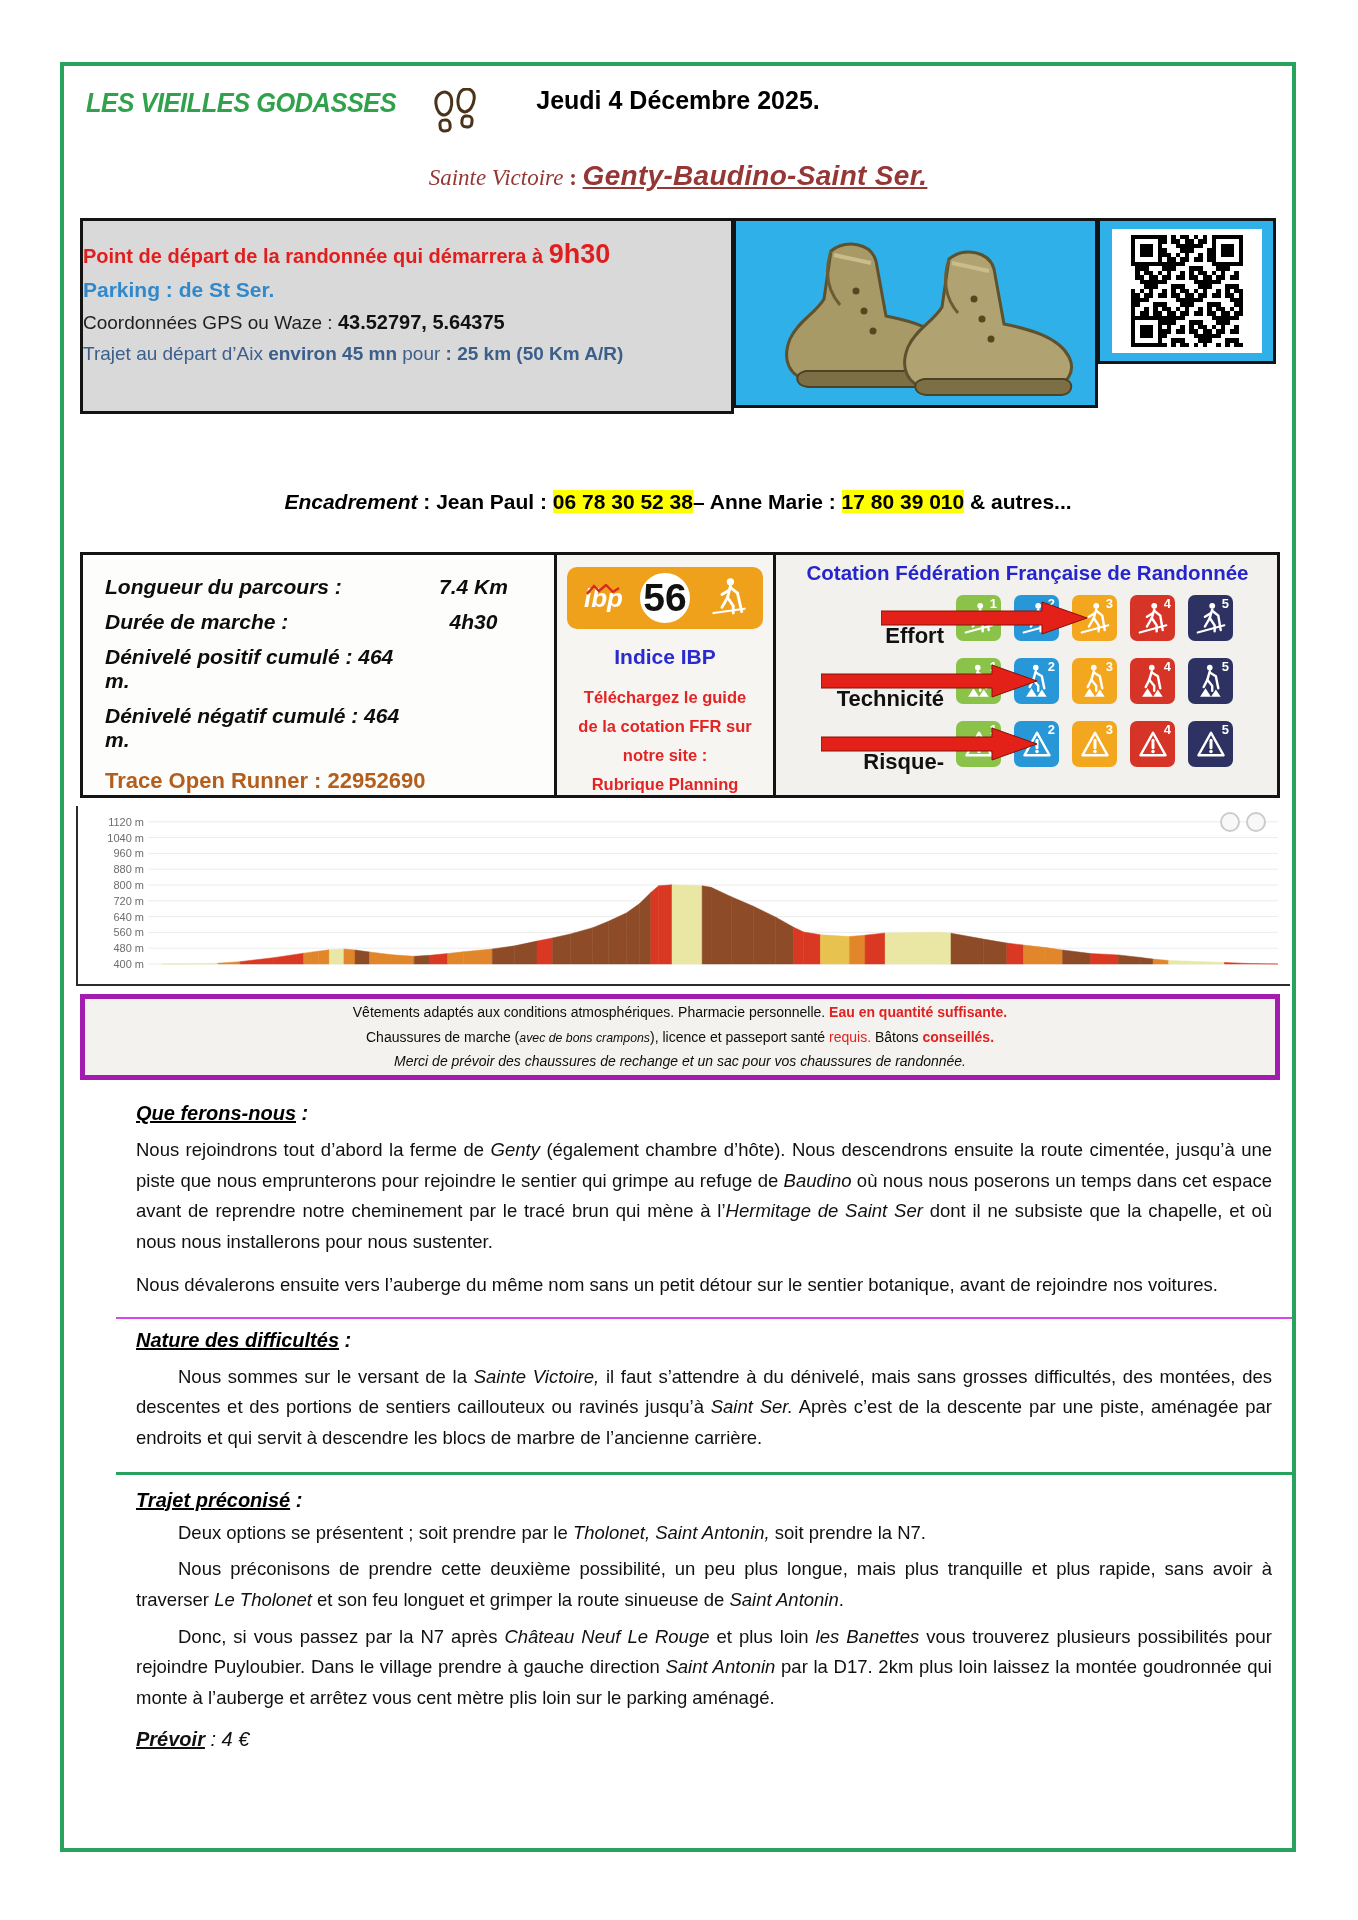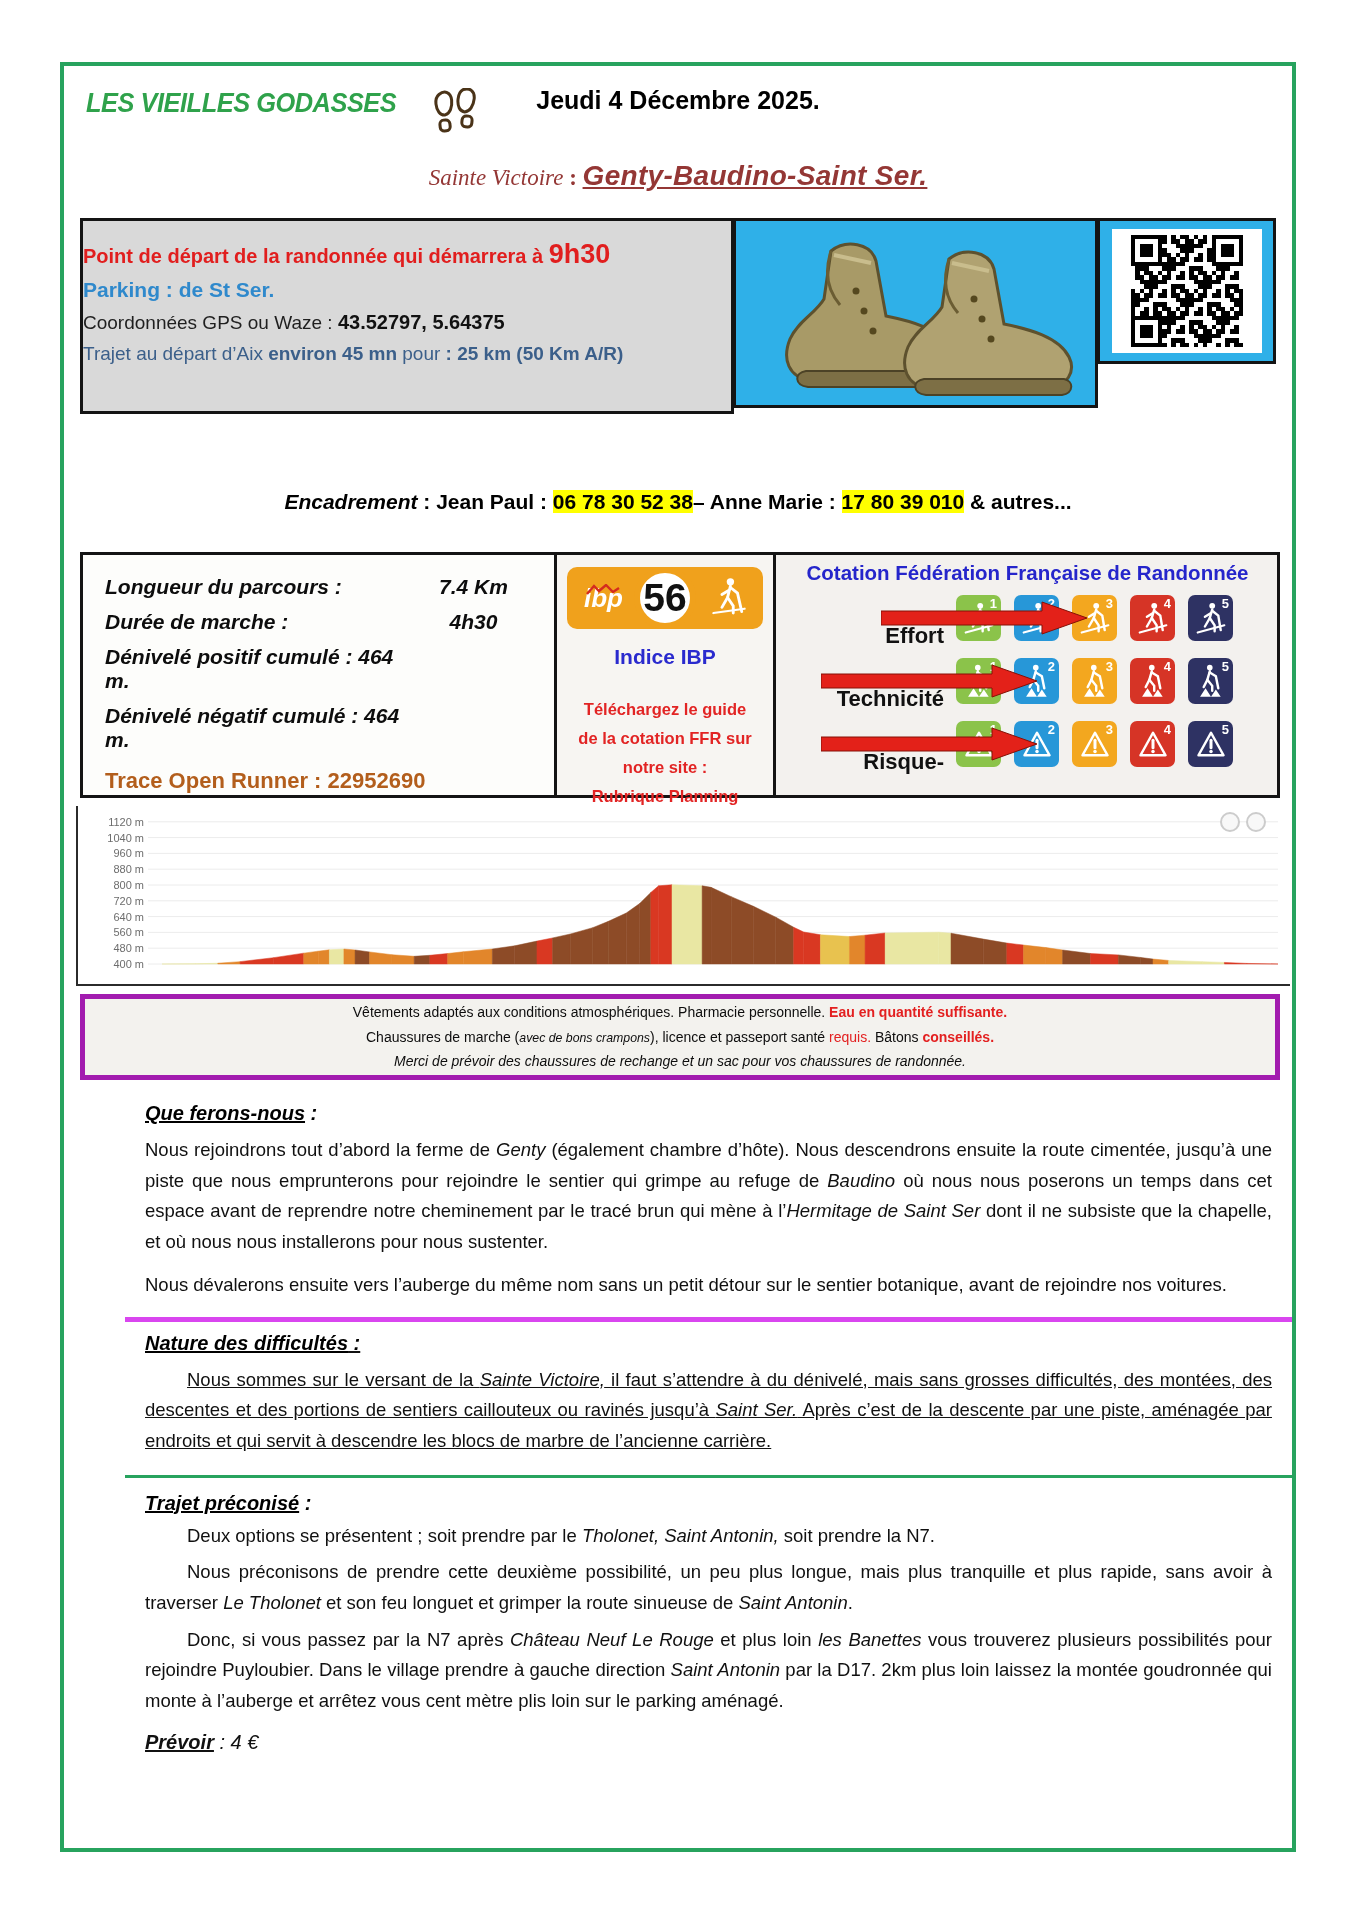"Téléchargez le guide" .ibp-lines { margin-top: 26px -> 14px }
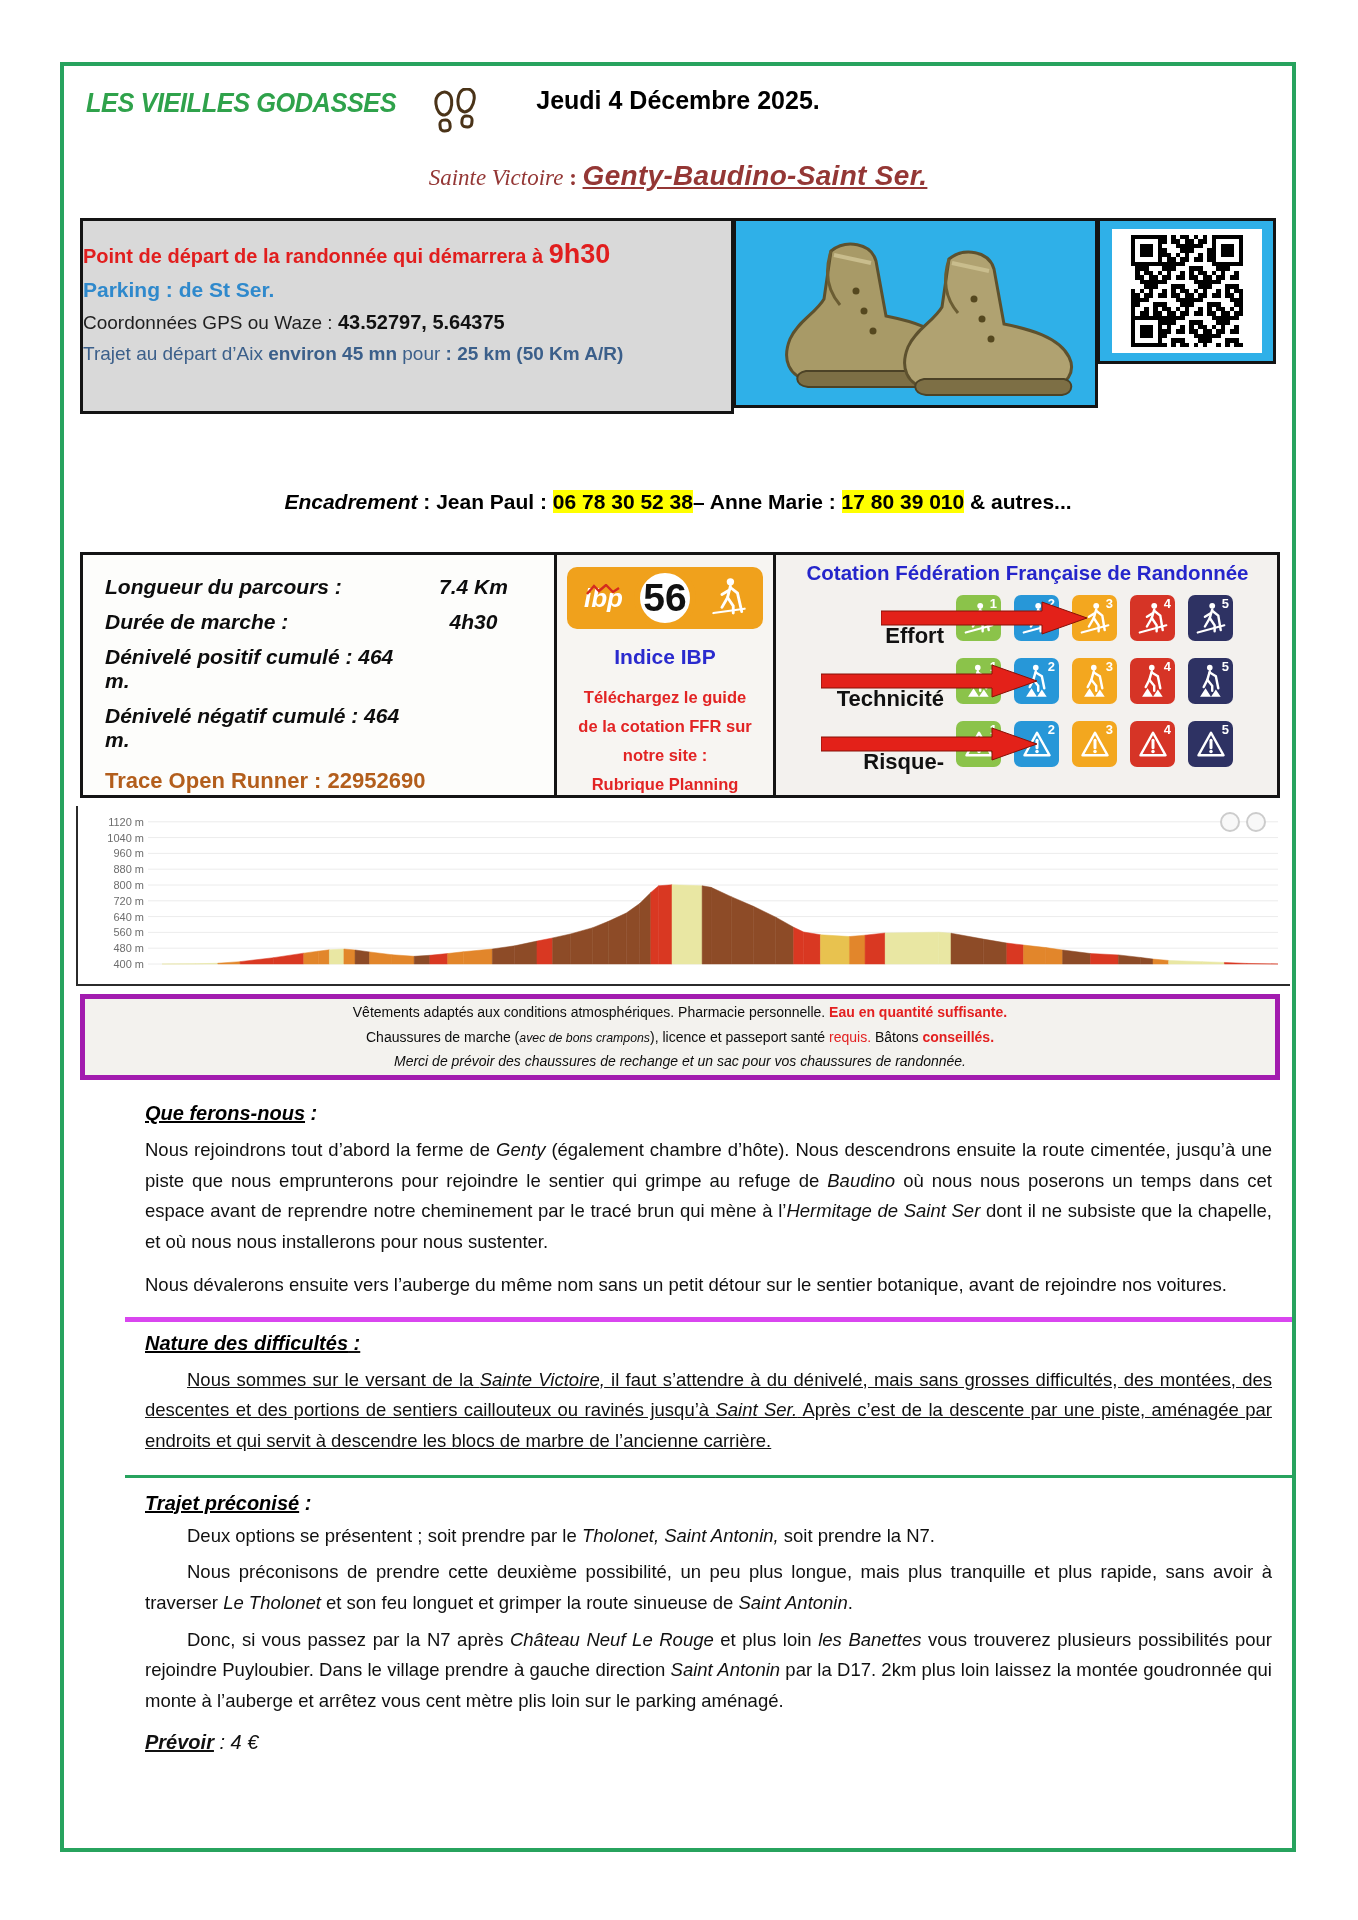"Que ferons-nous :" .body-text { left: 13px -> 4px }
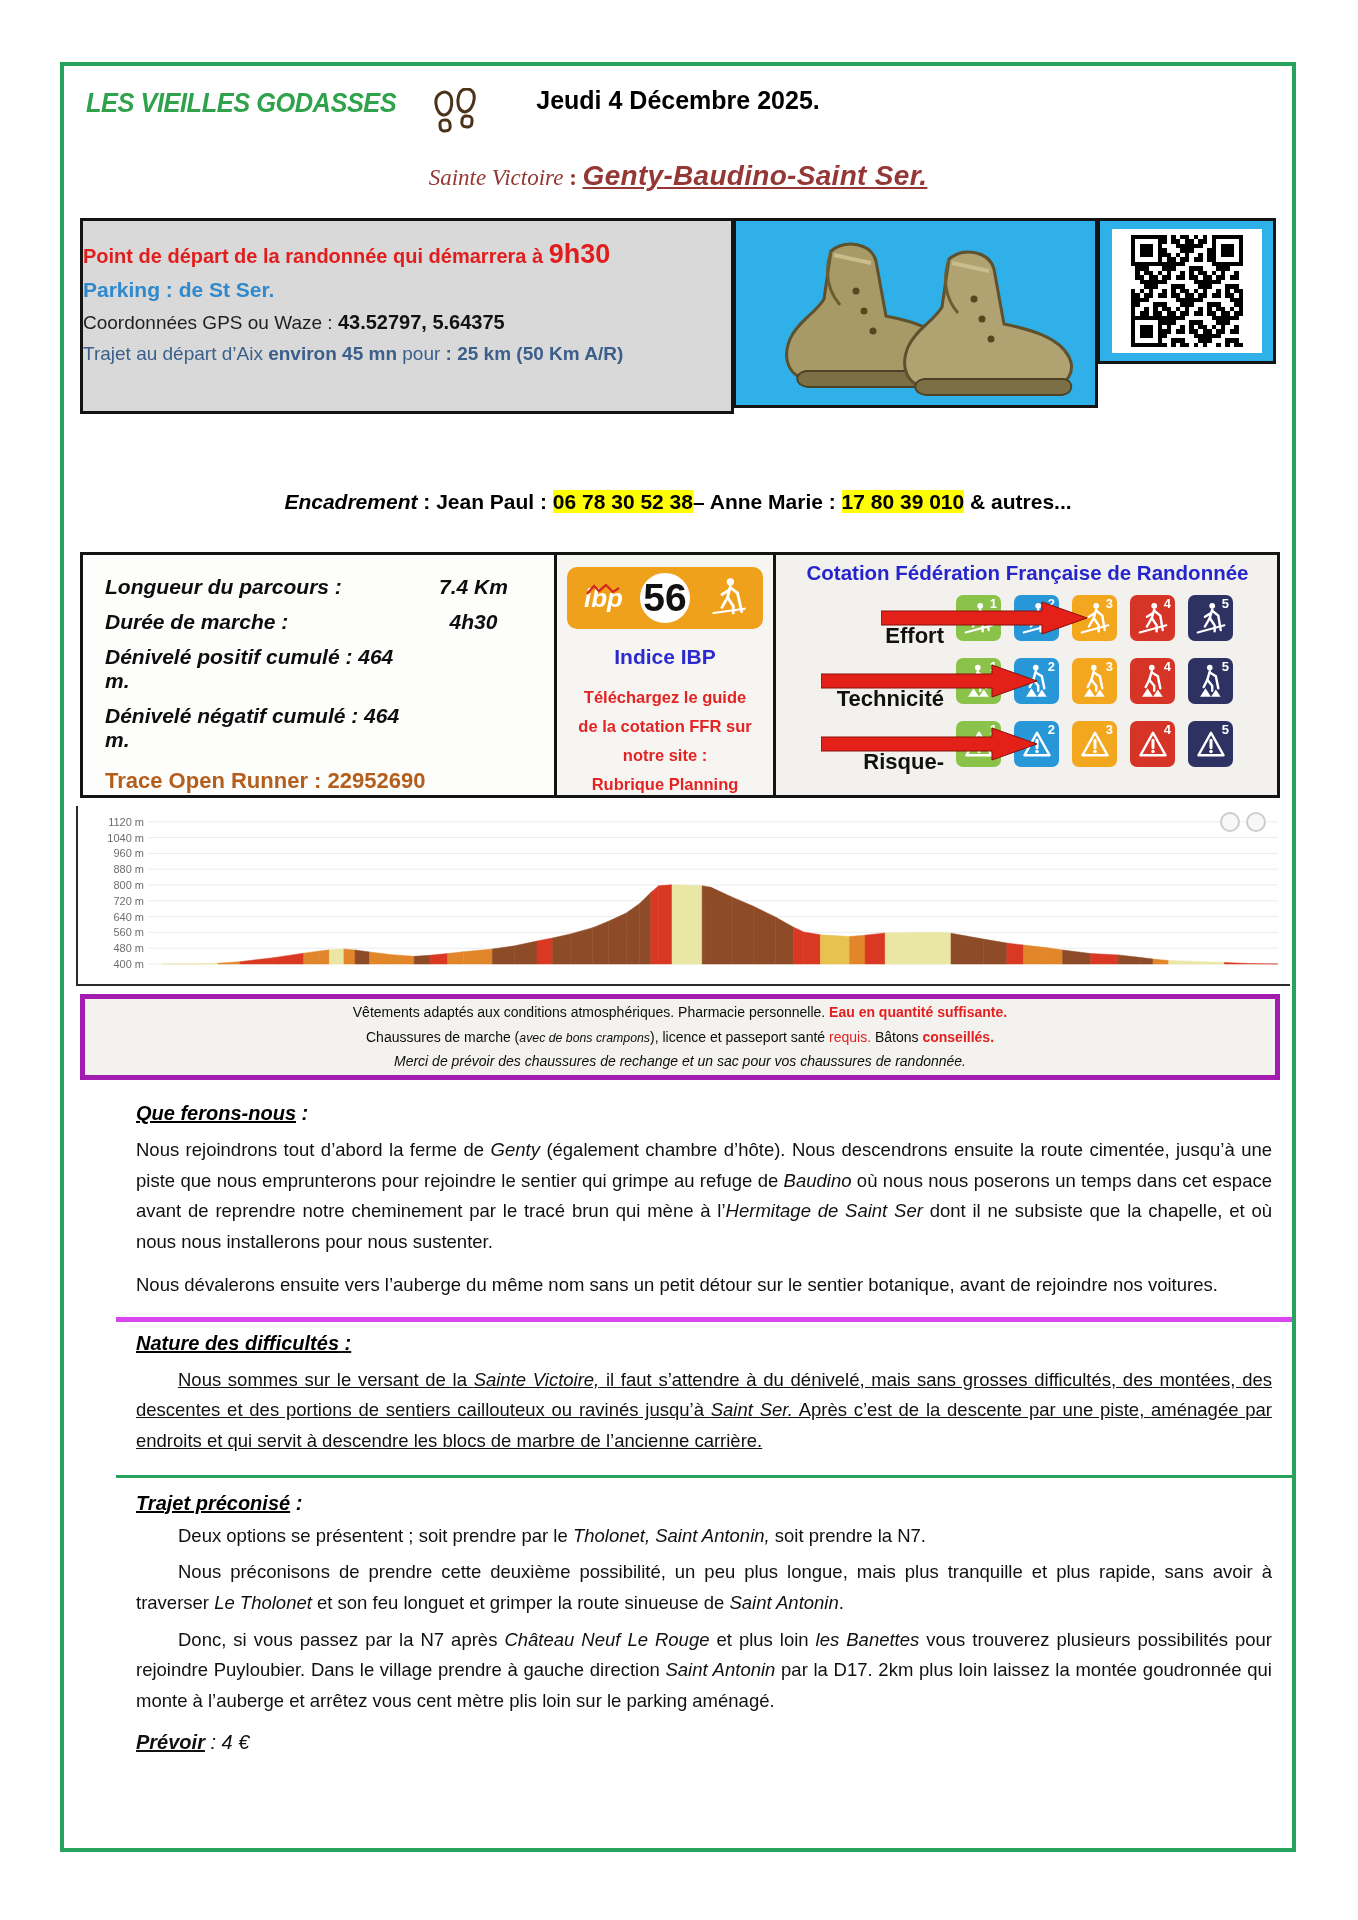"Nature des difficultés :" .green-box { border-top: 5px solid #d946ef -> 2px solid #d946ef; text-decoration: underline -> none }
